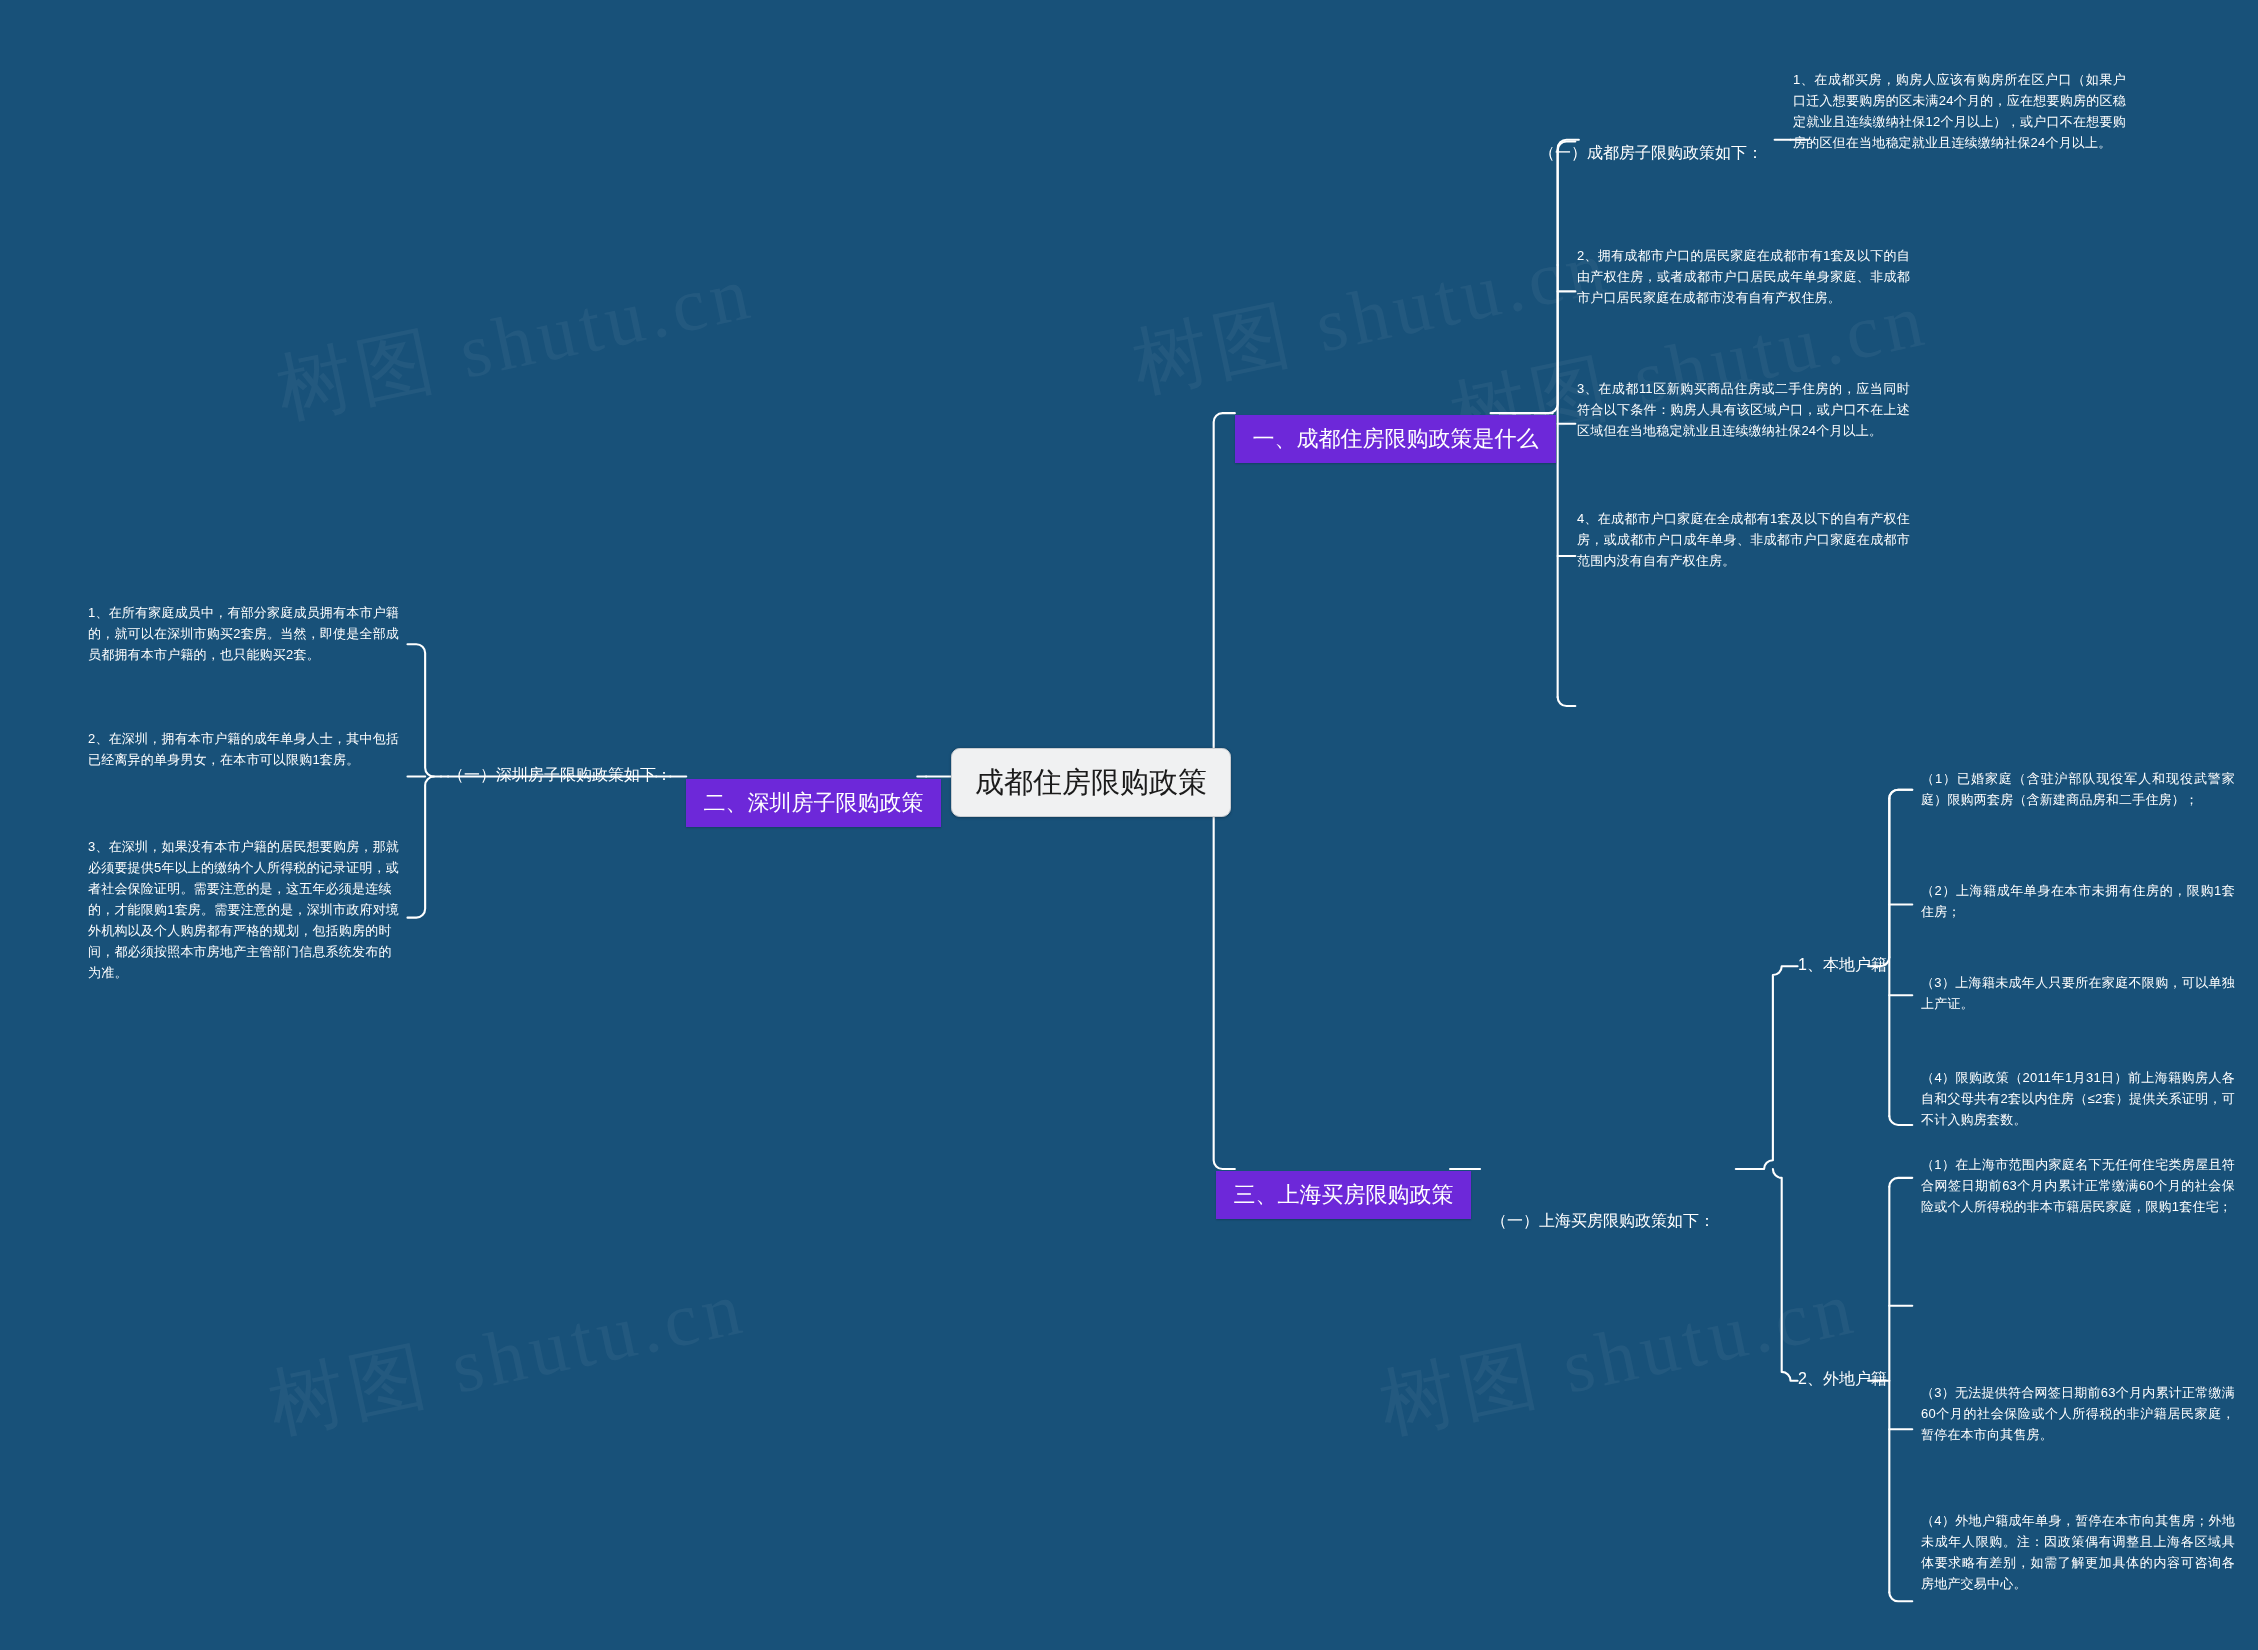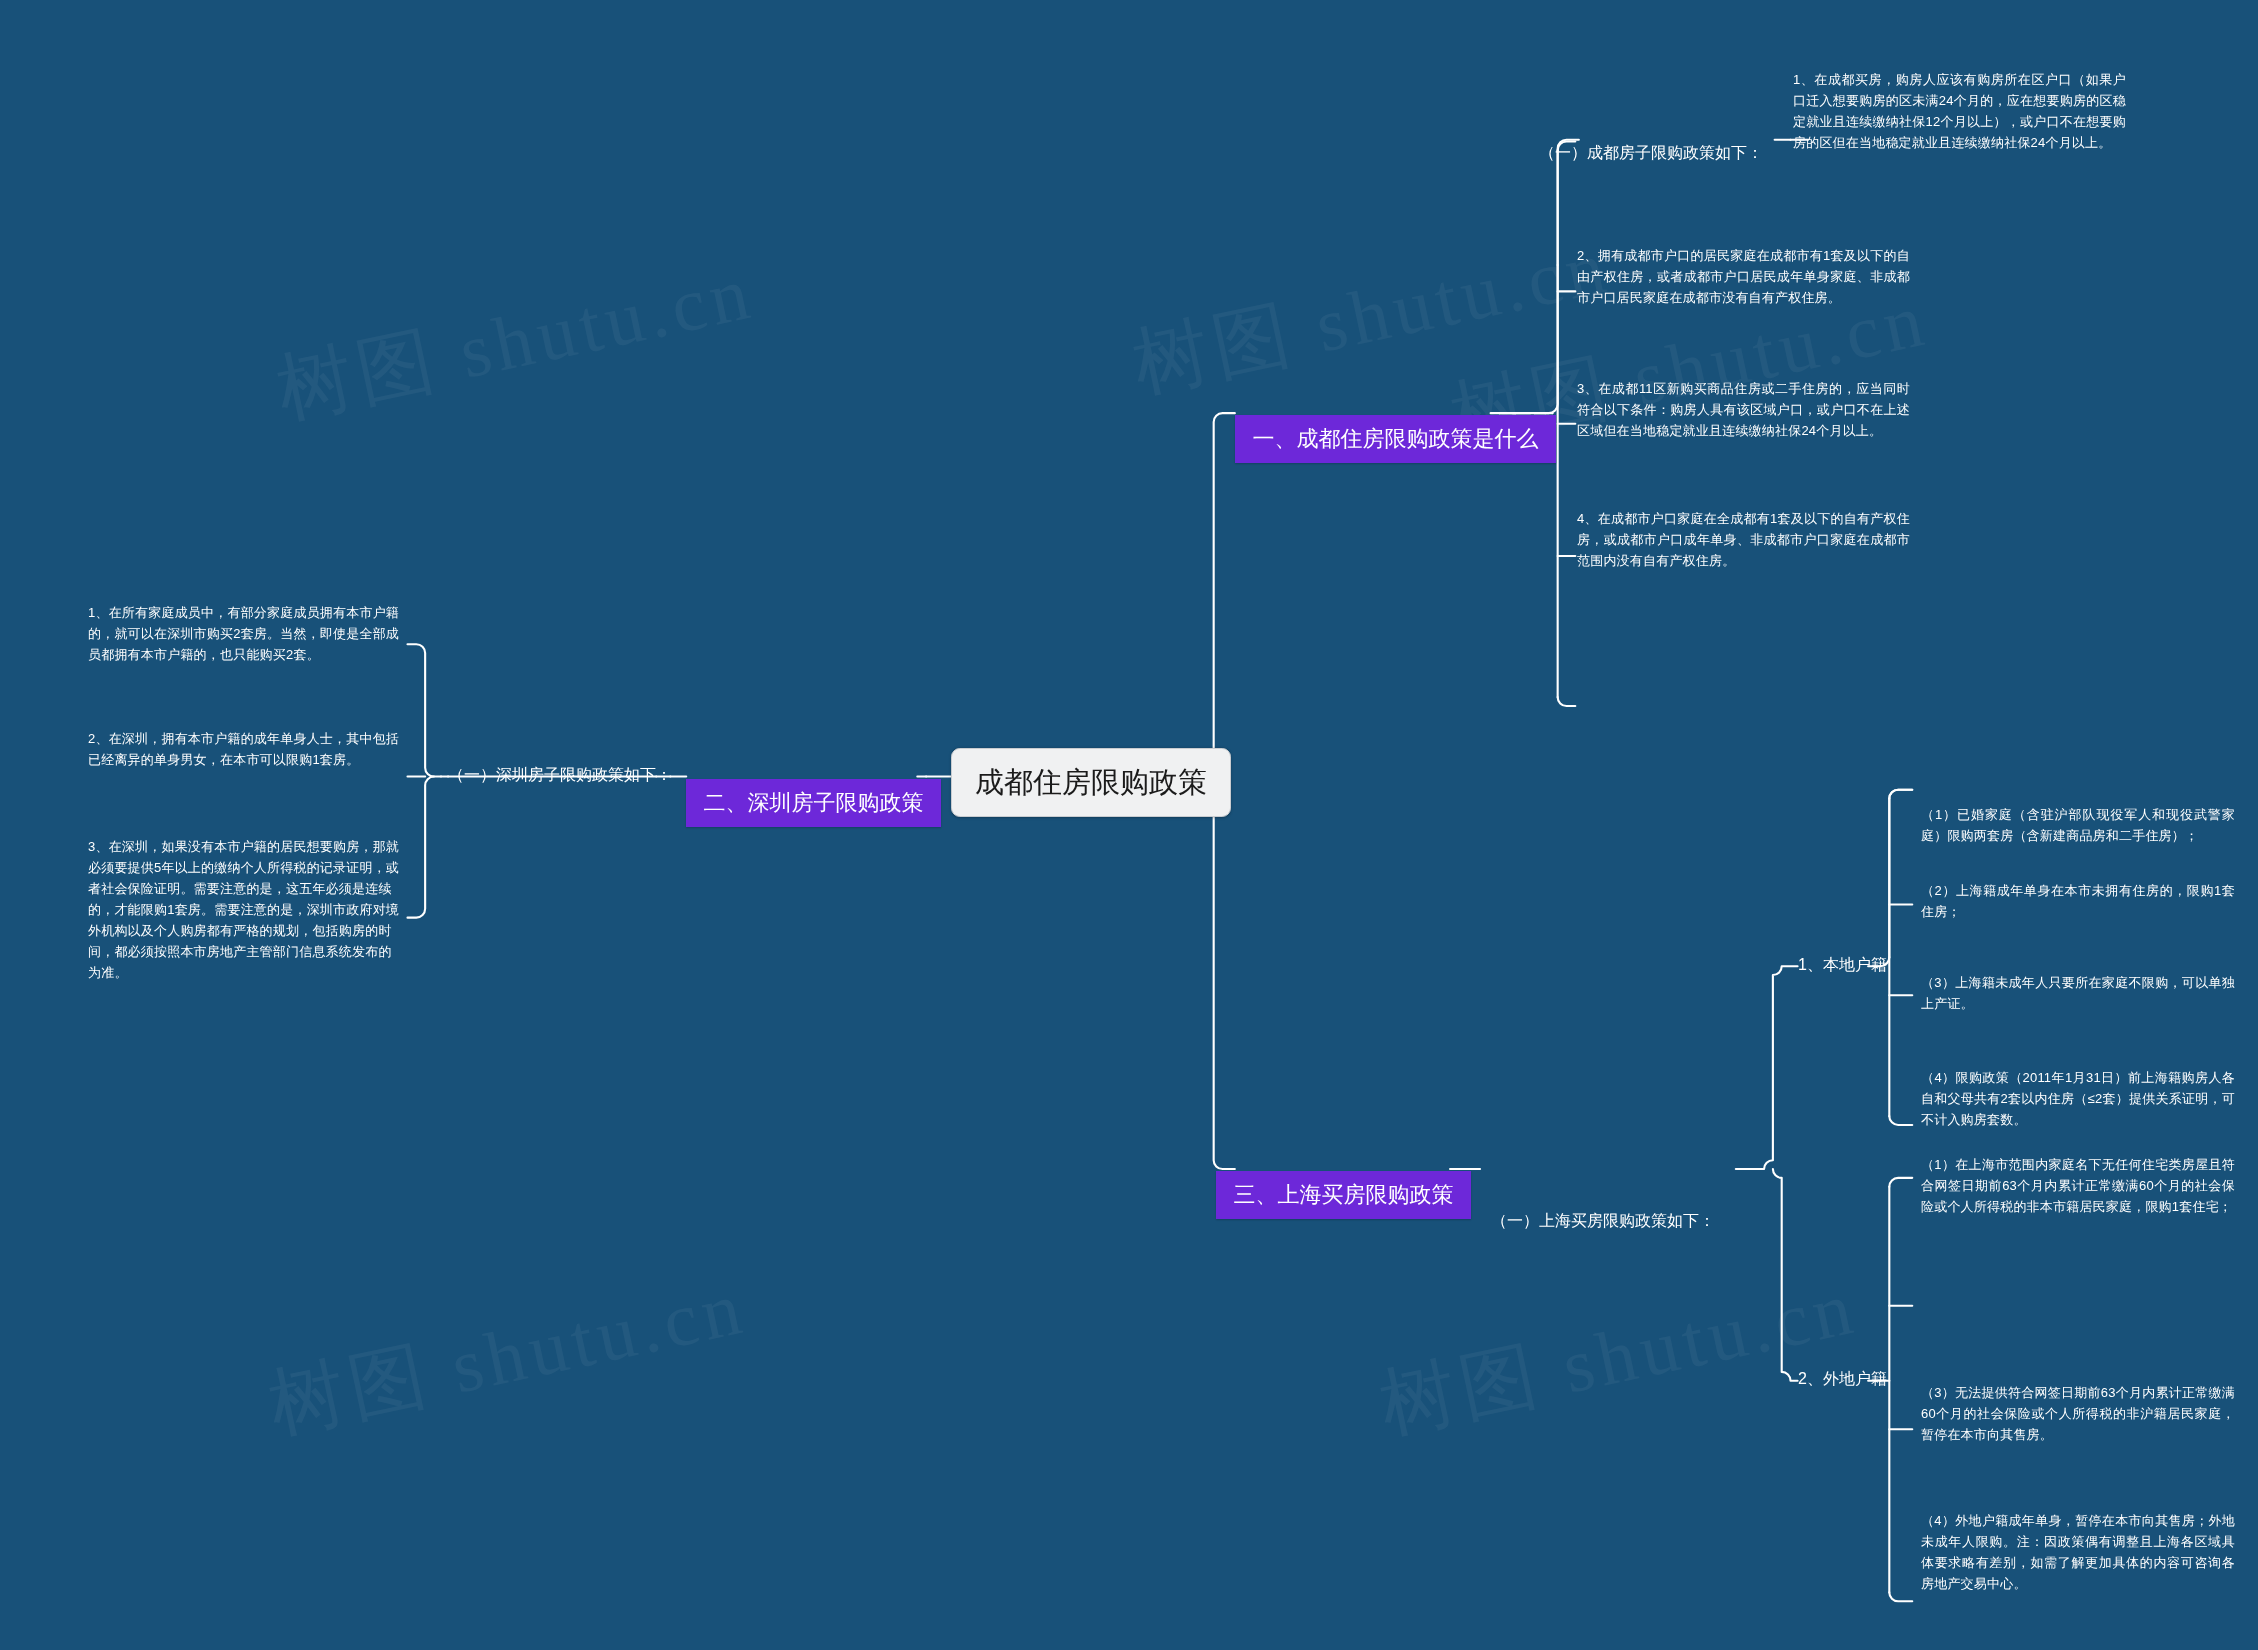"（1）已婚家庭（含驻沪部队现役军人和现役武警家庭）限购两套房（含新建商品房和二手" div.node { margin-top: 36px -> none }
